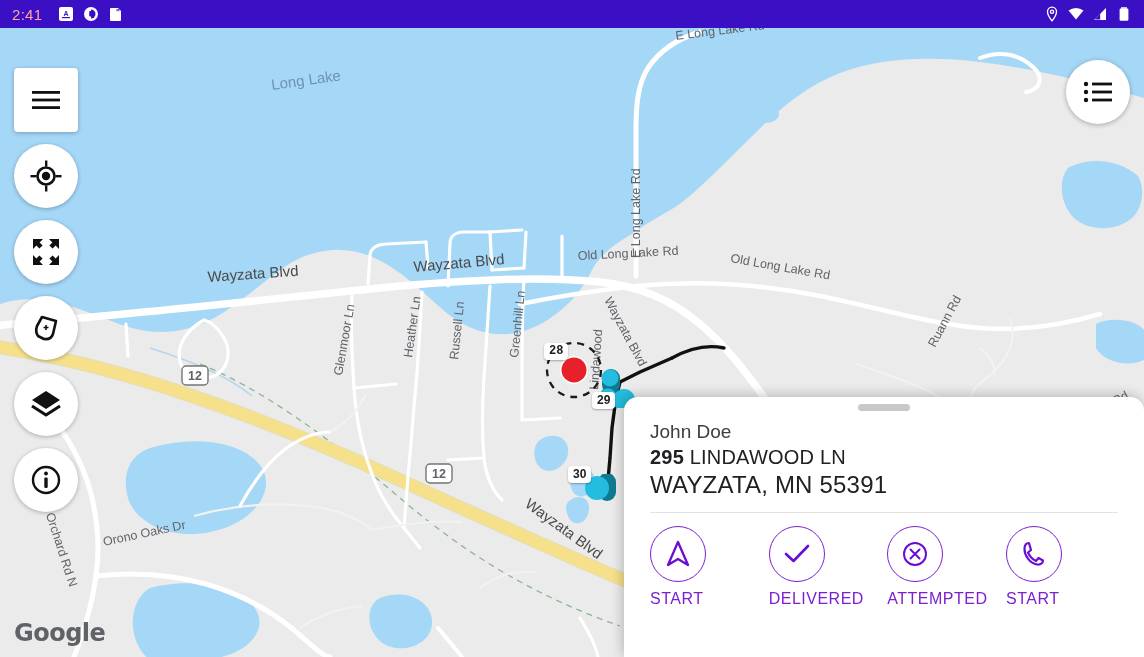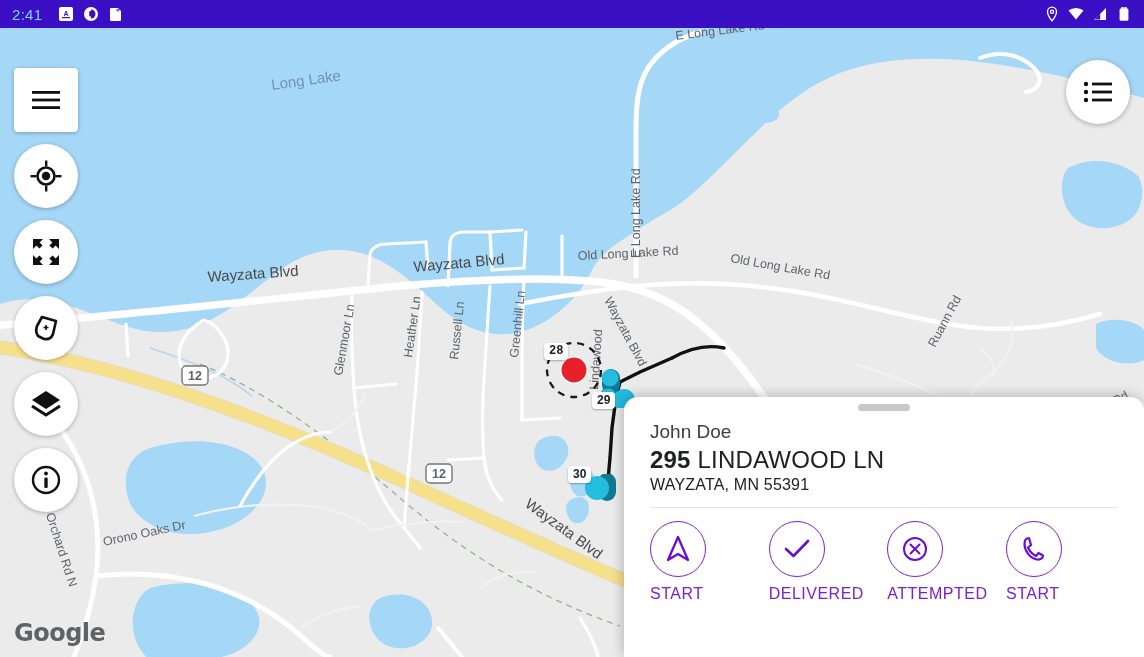"2:41" #statusbar { color: #7dd3fc -> #fca5a5 }
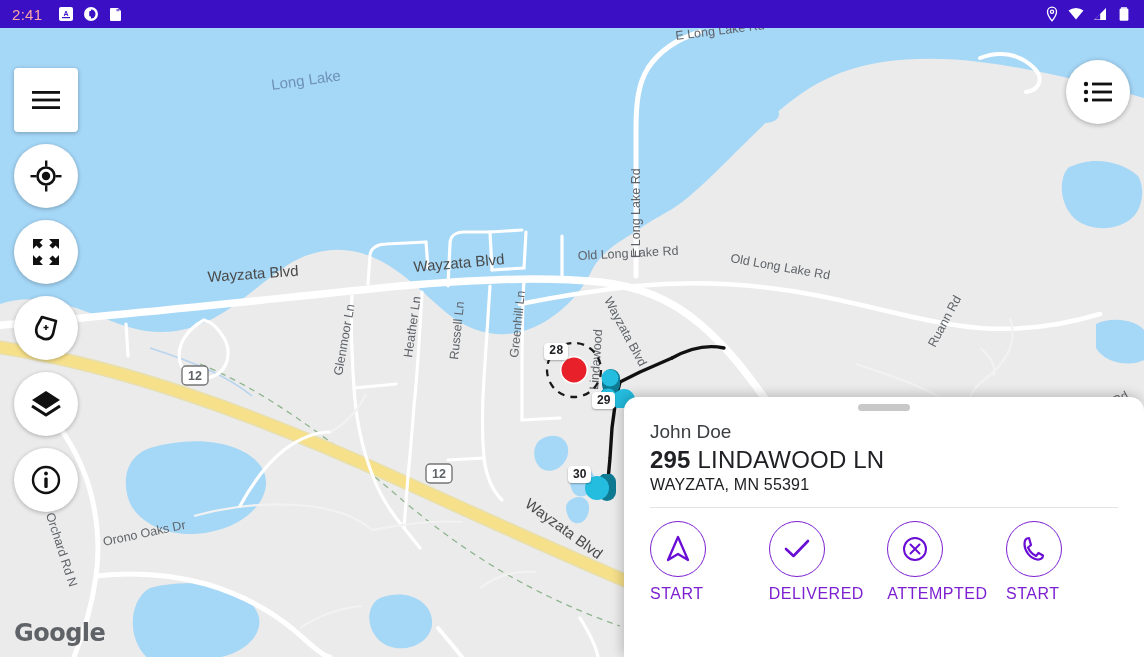"295 LINDAWOOD LN" #street { font-size: 24px -> 20px }
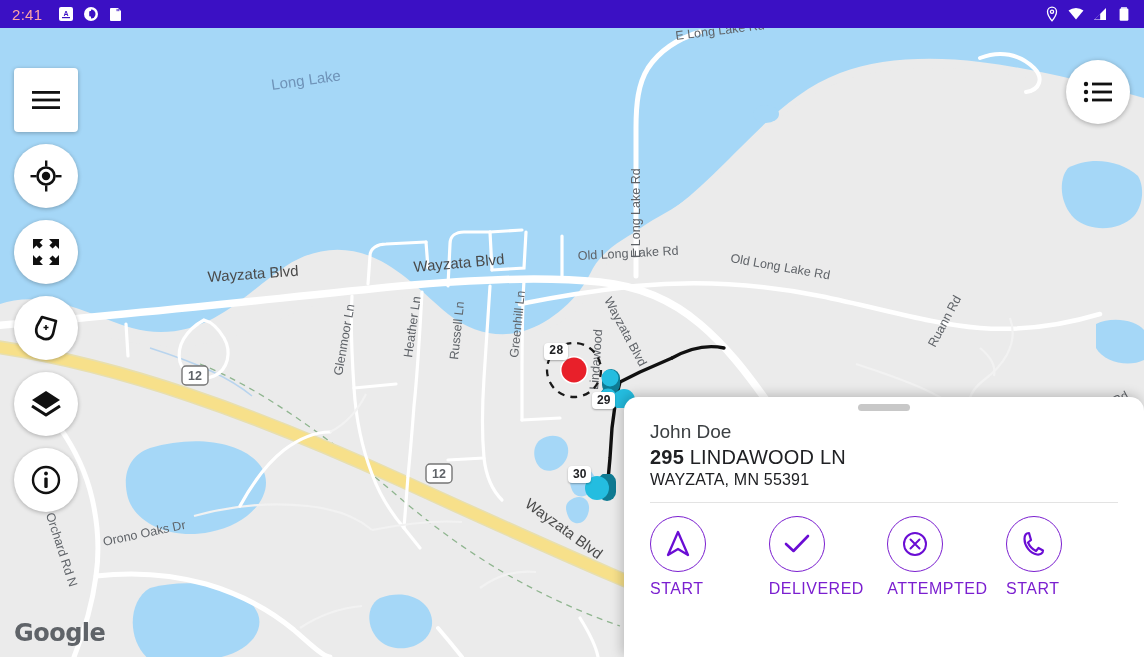"WAYZATA, MN 55391" #citystate { font-size: 16px -> 24px }
